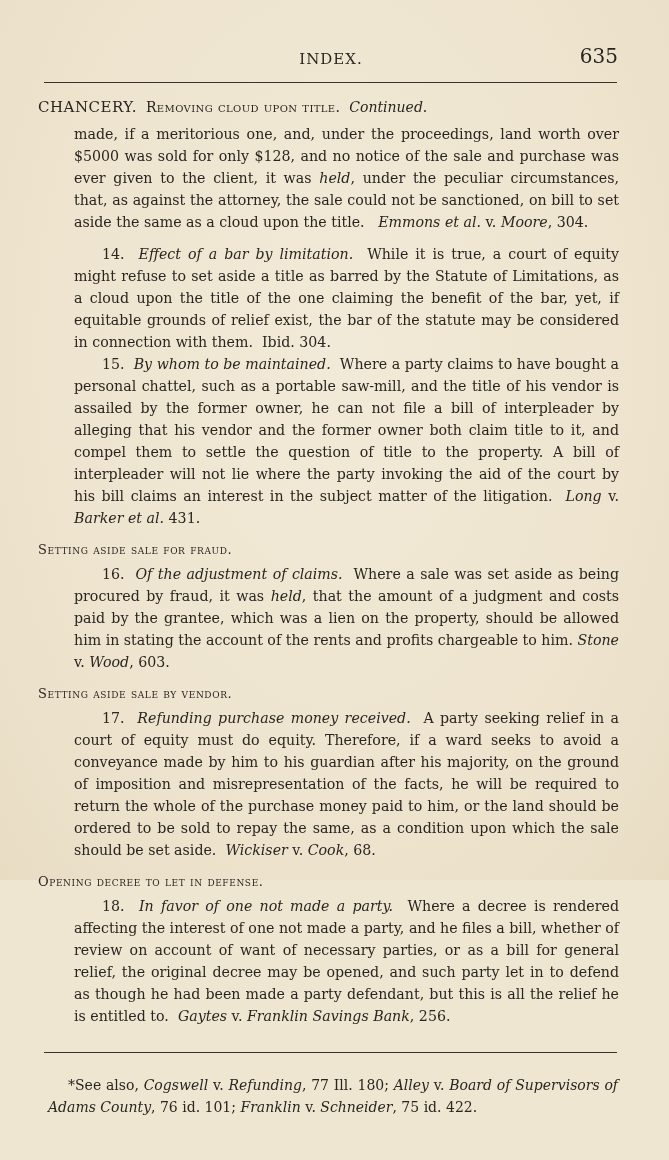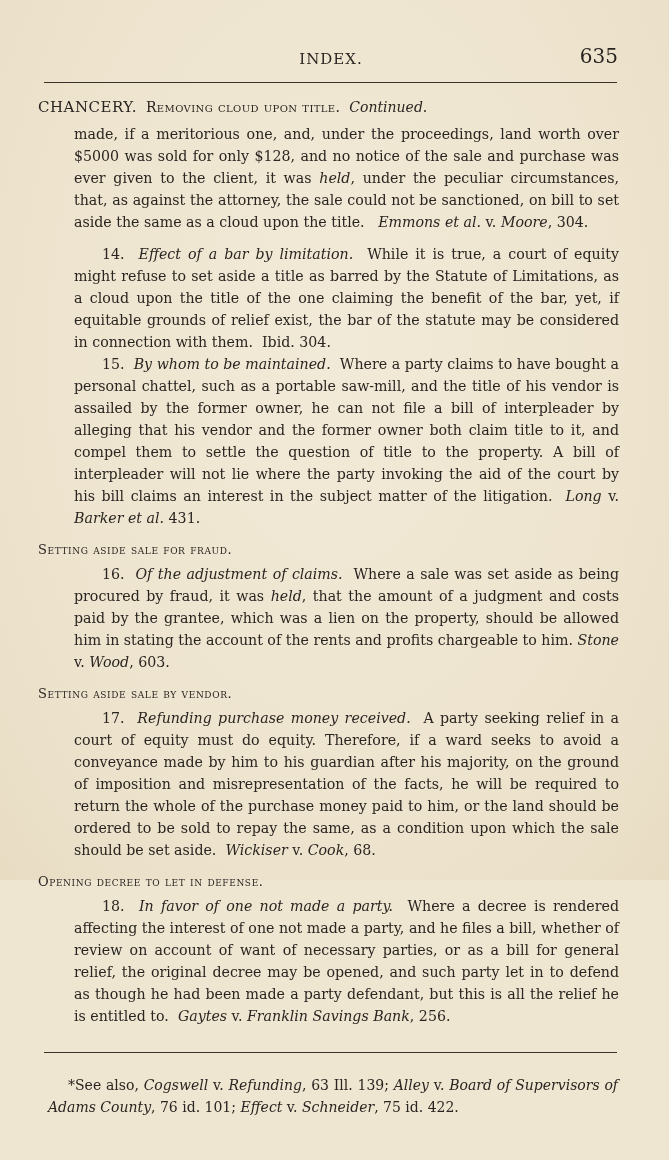", 63 Ill. 139;" span { text: 63 Ill. 139 -> 77 Ill. 180 }
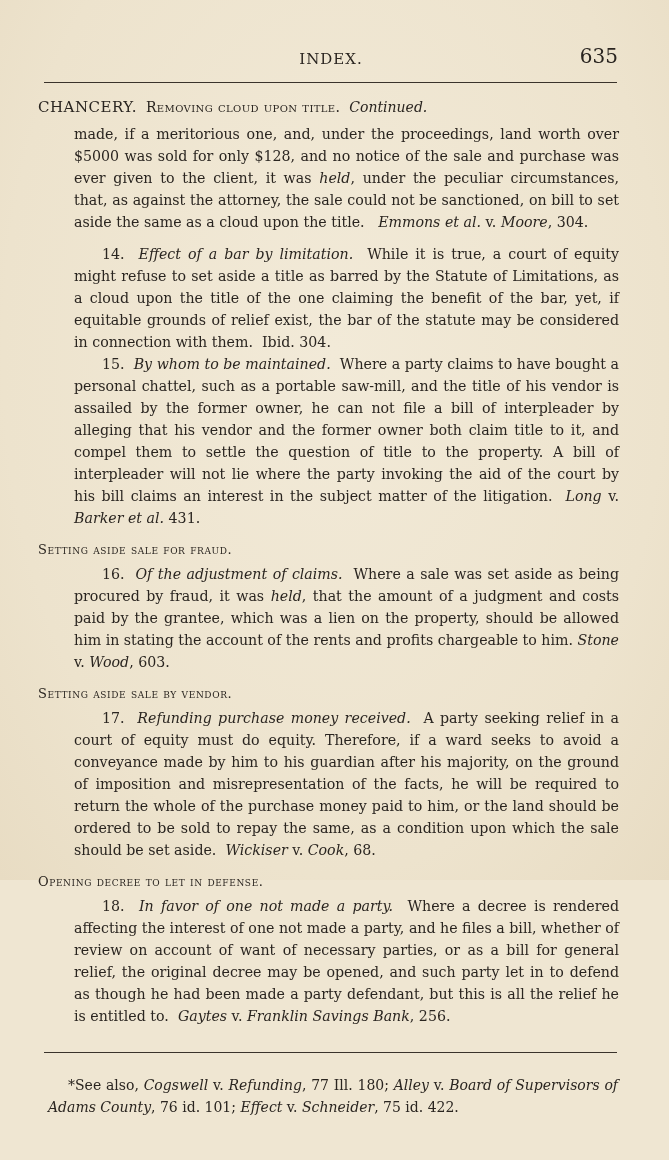"Effect" i { text: Effect -> Franklin }
